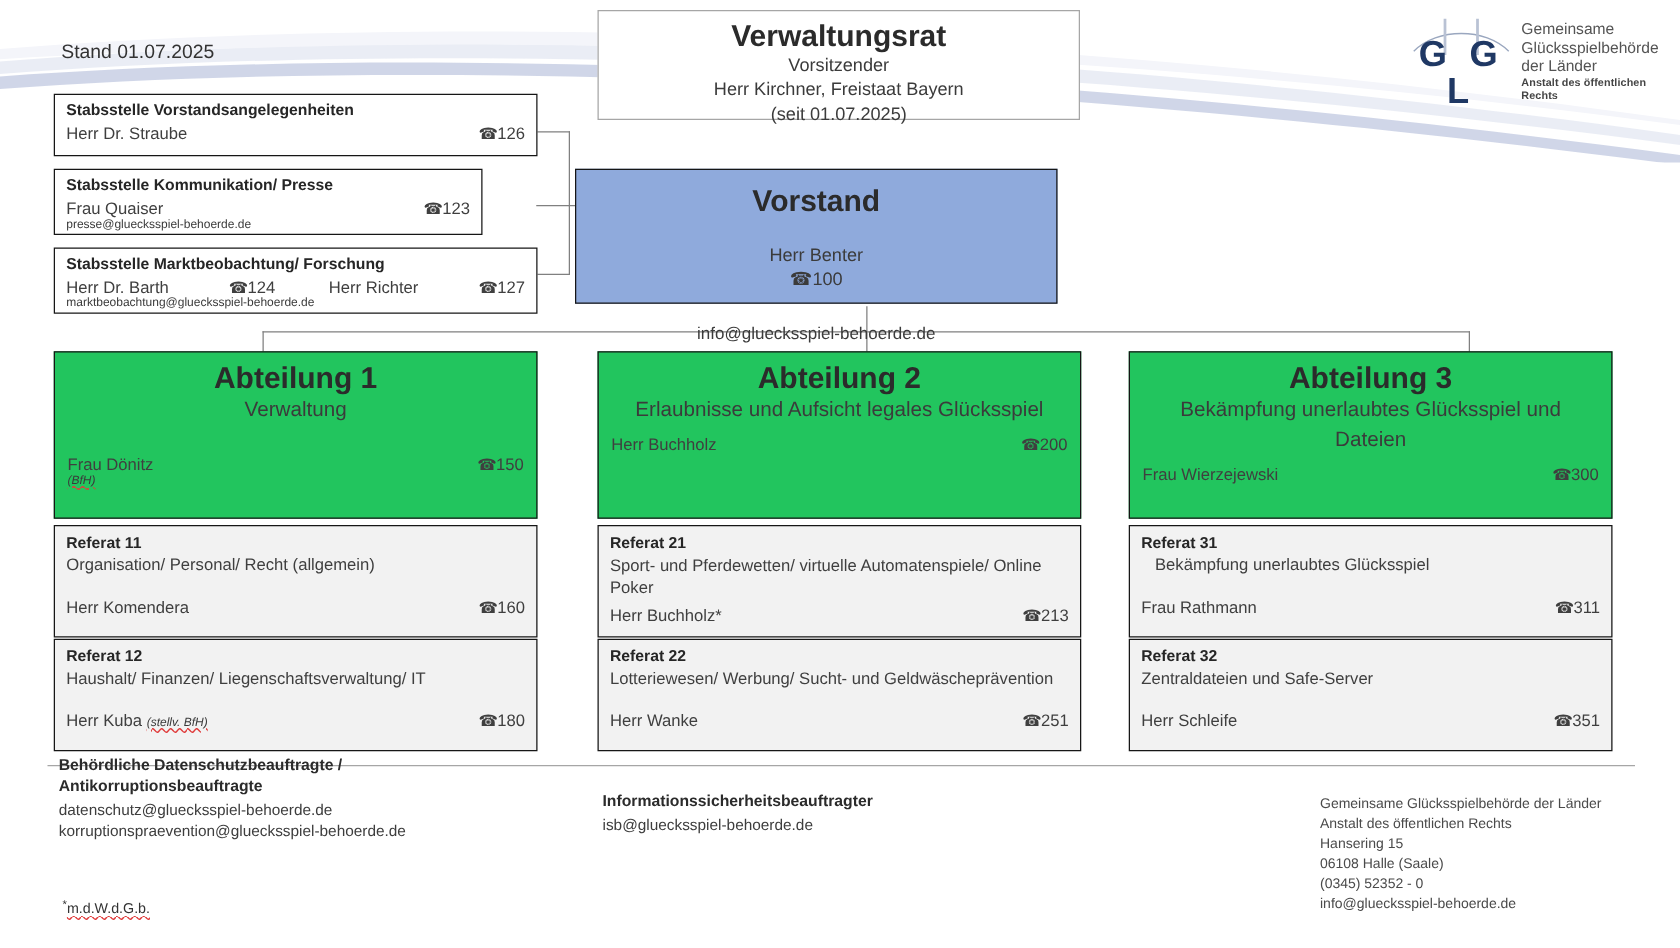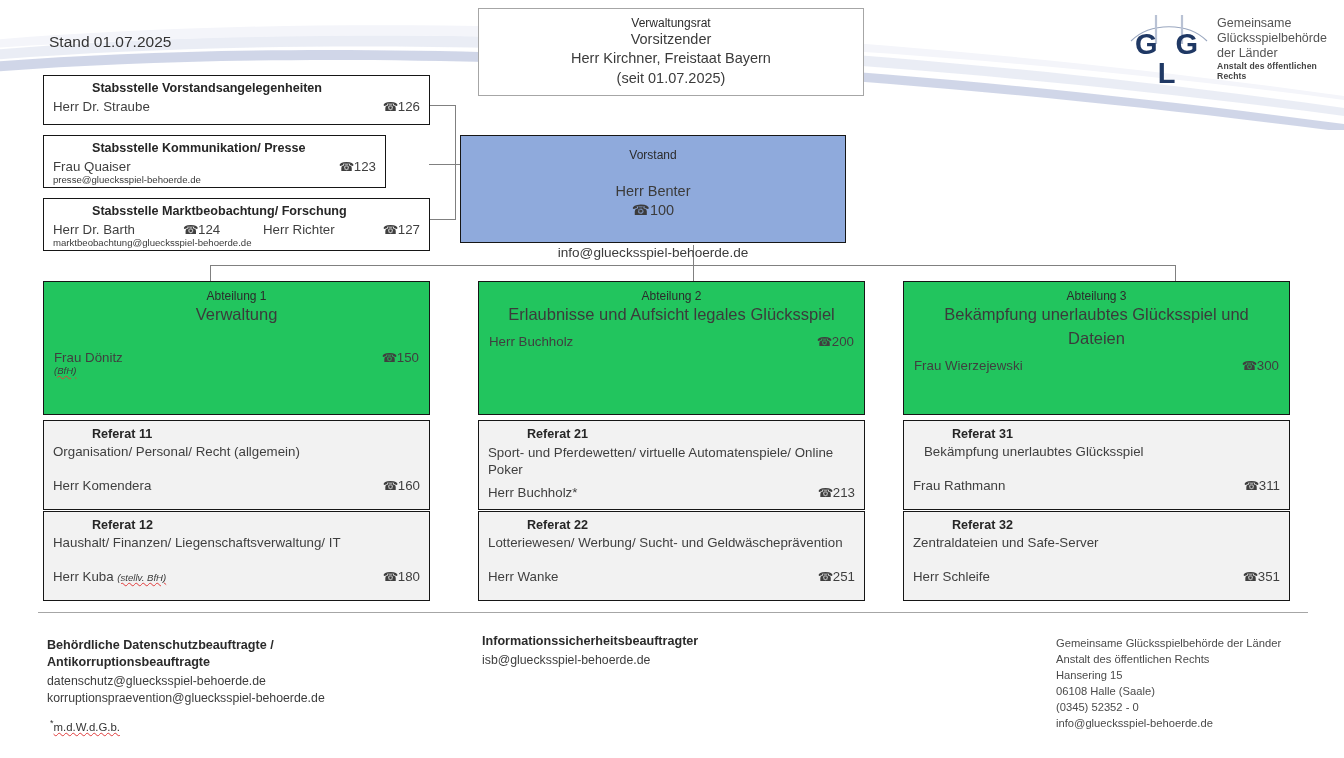"Verwaltungsrat" .hdr-big { font-size: 12px -> 24px; font-weight: normal -> bold }
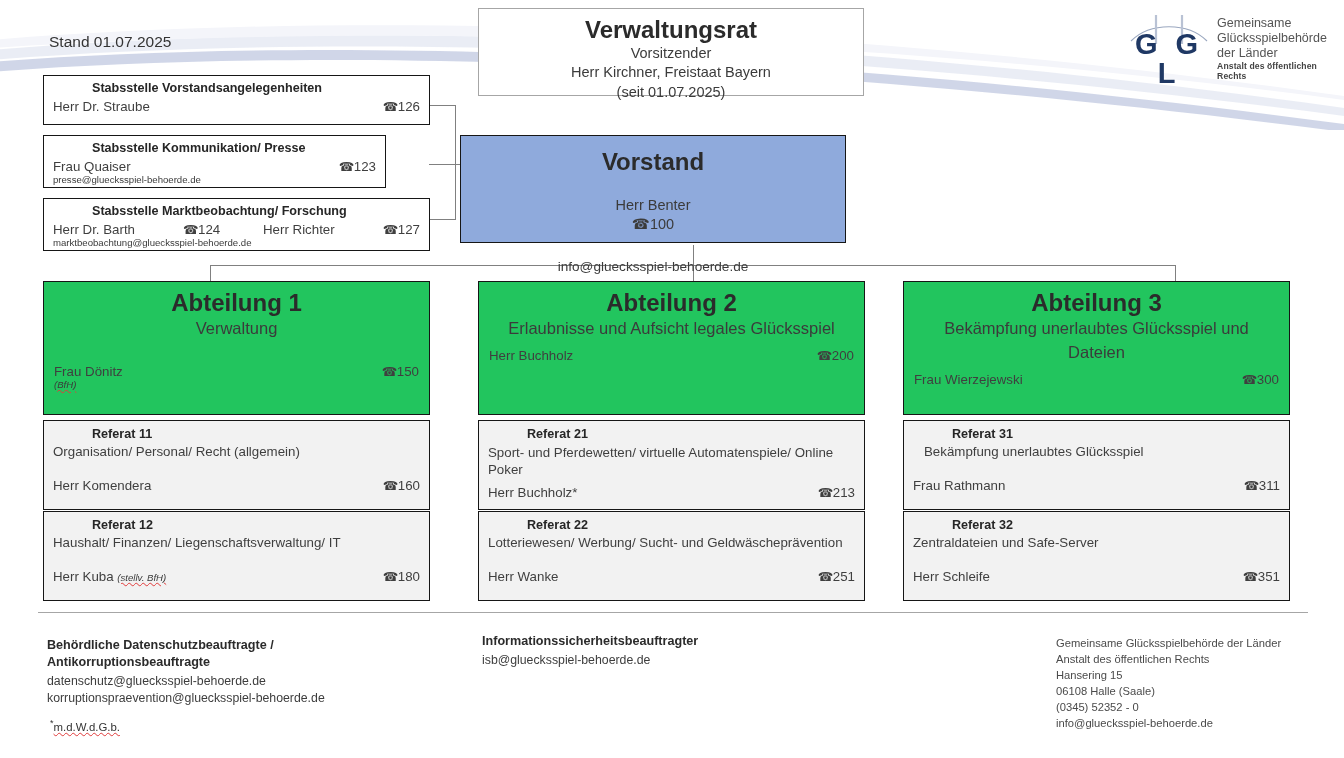"Stabsstelle Vorstandsangelegenheiten" .bx-title { margin-left: 39px -> none }
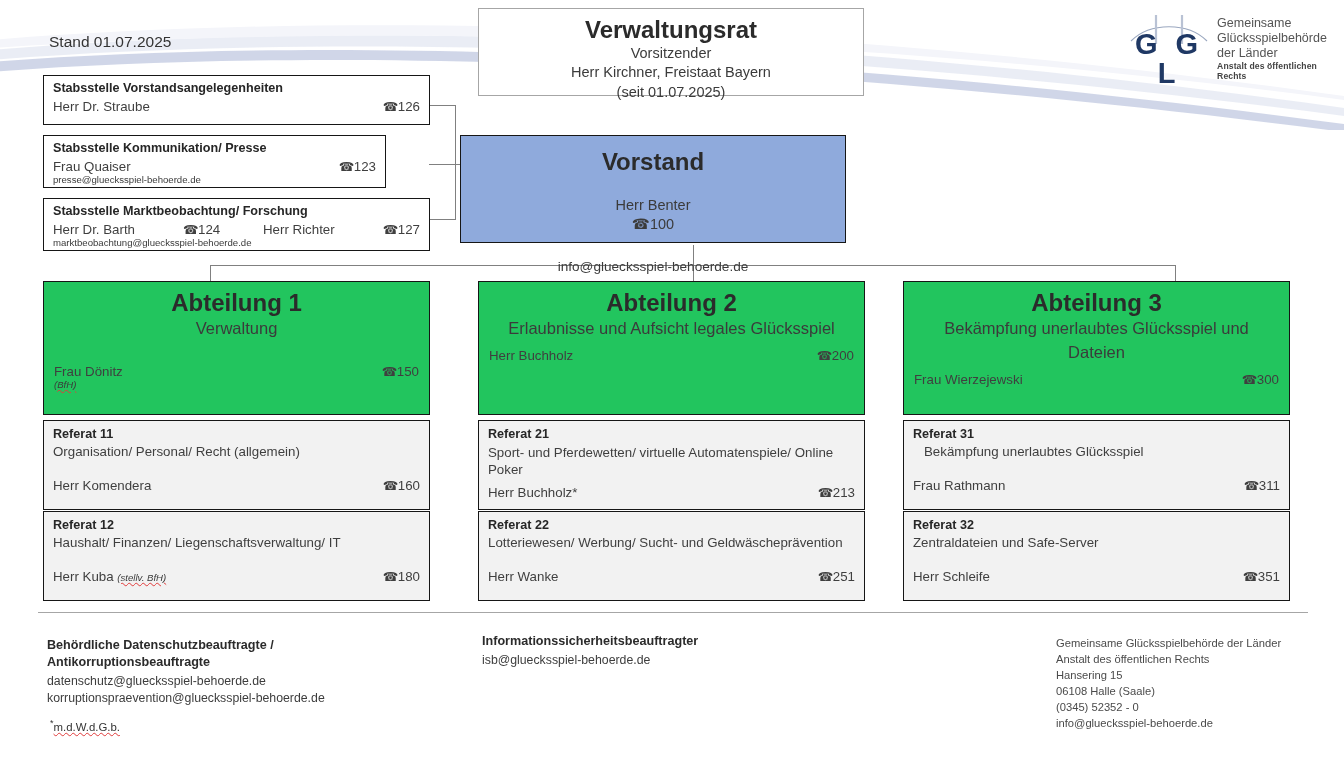"Behördliche Datenschutzbeauftragte /" div { top: 637px -> 604px }
